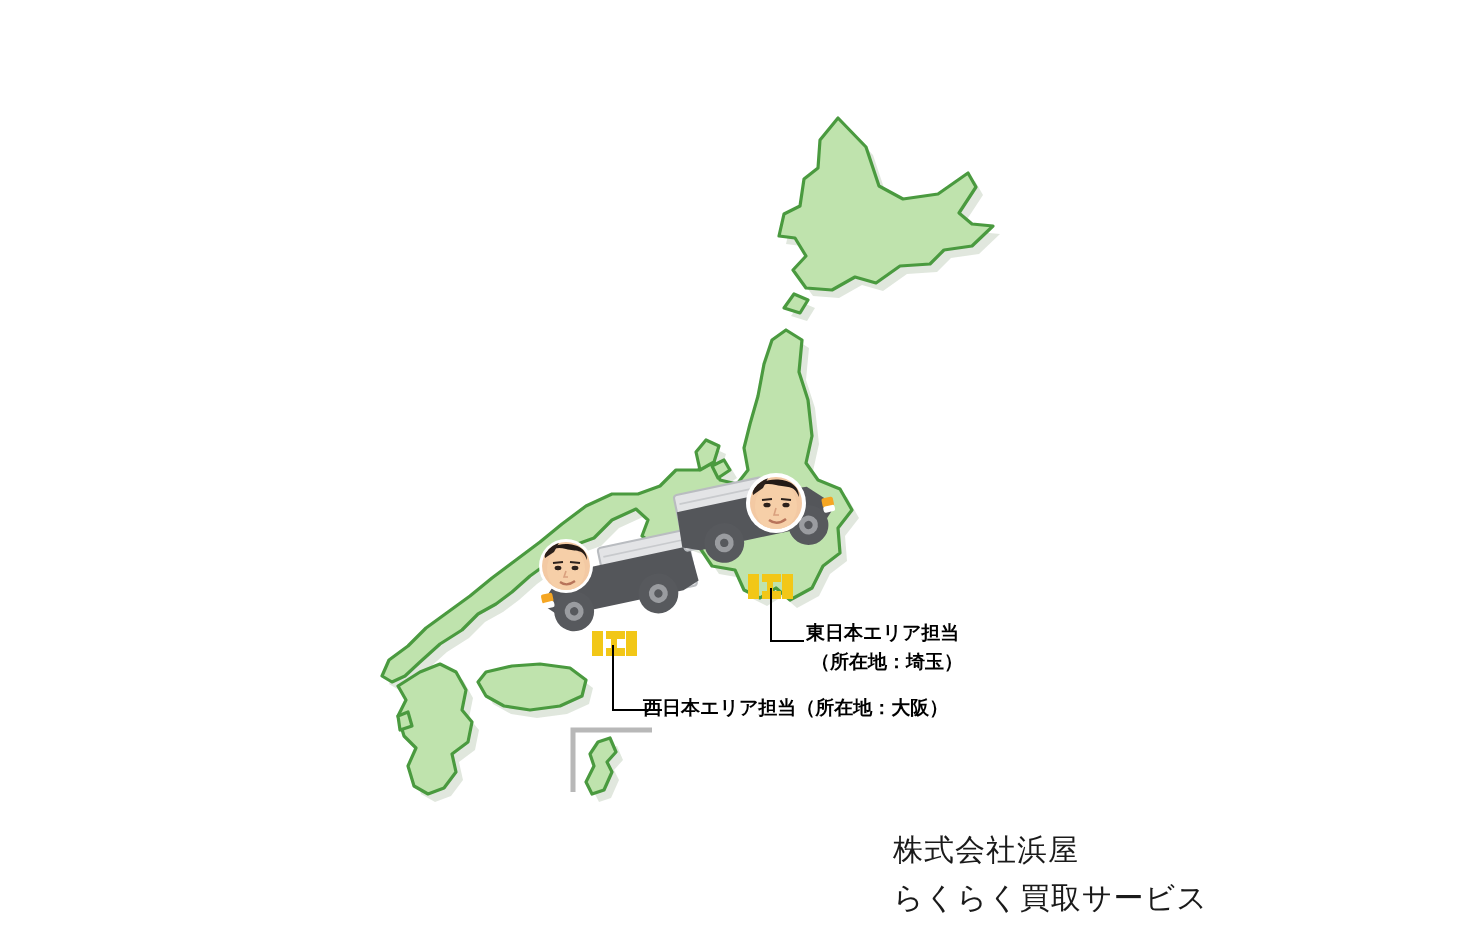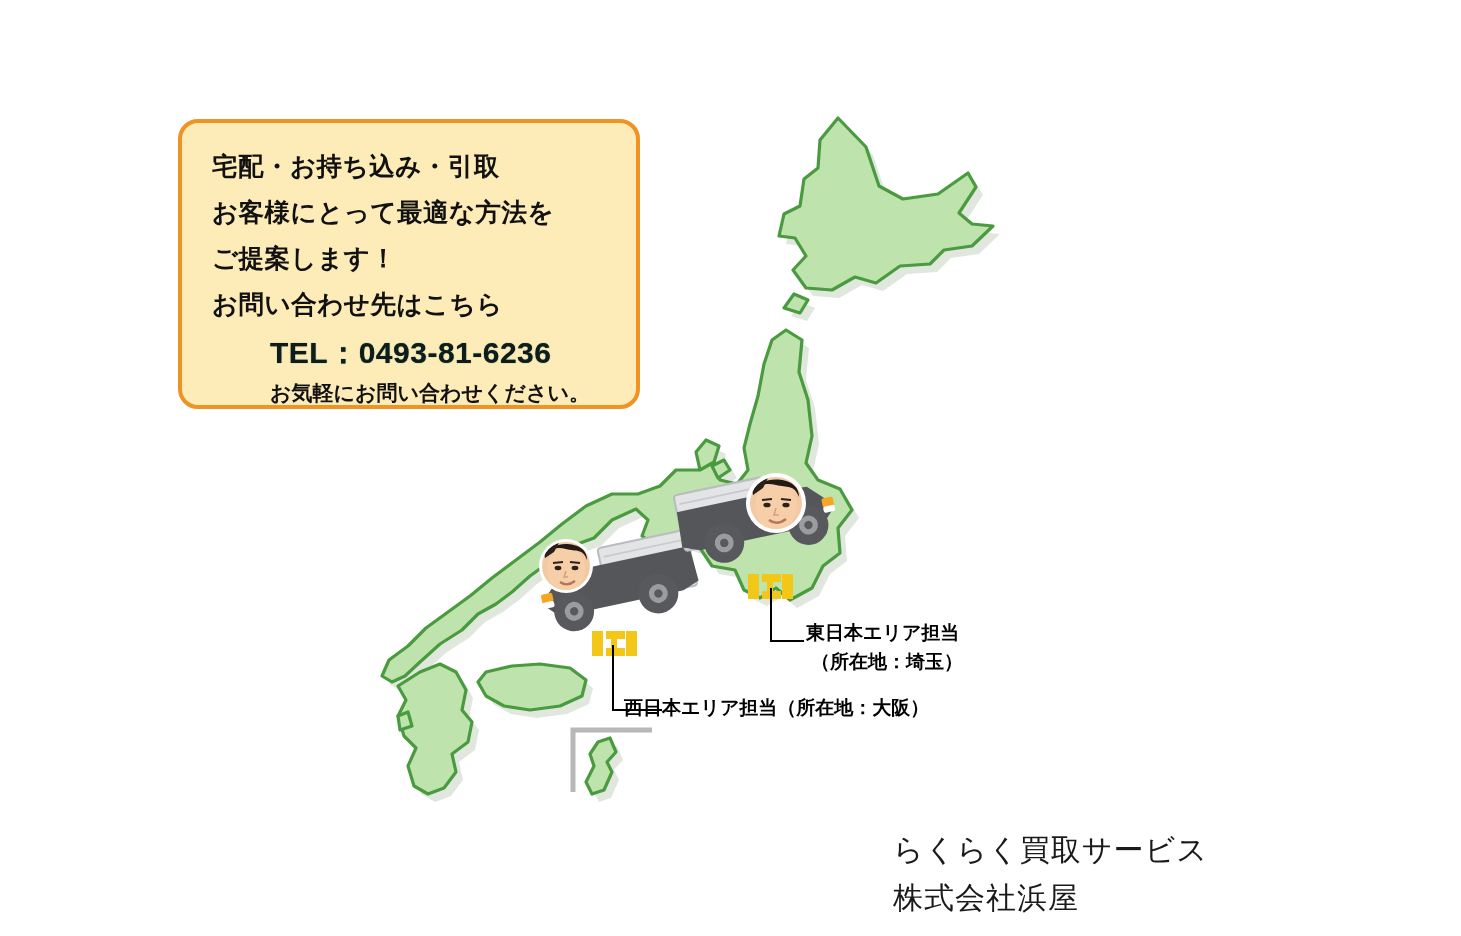"宅配・お持ち込み・引取" div { html: <div> <div> <div>宅配・お持ち込み・引取</div> <div>お客様にとって最適な方法を</div> <div>ご提案します！</div> <div>お問い合わせ先はこちら</div> <div>TEL：0493-81-6236</div> <div>お気軽にお問い合わせください。</div> </div> </div> -> none }
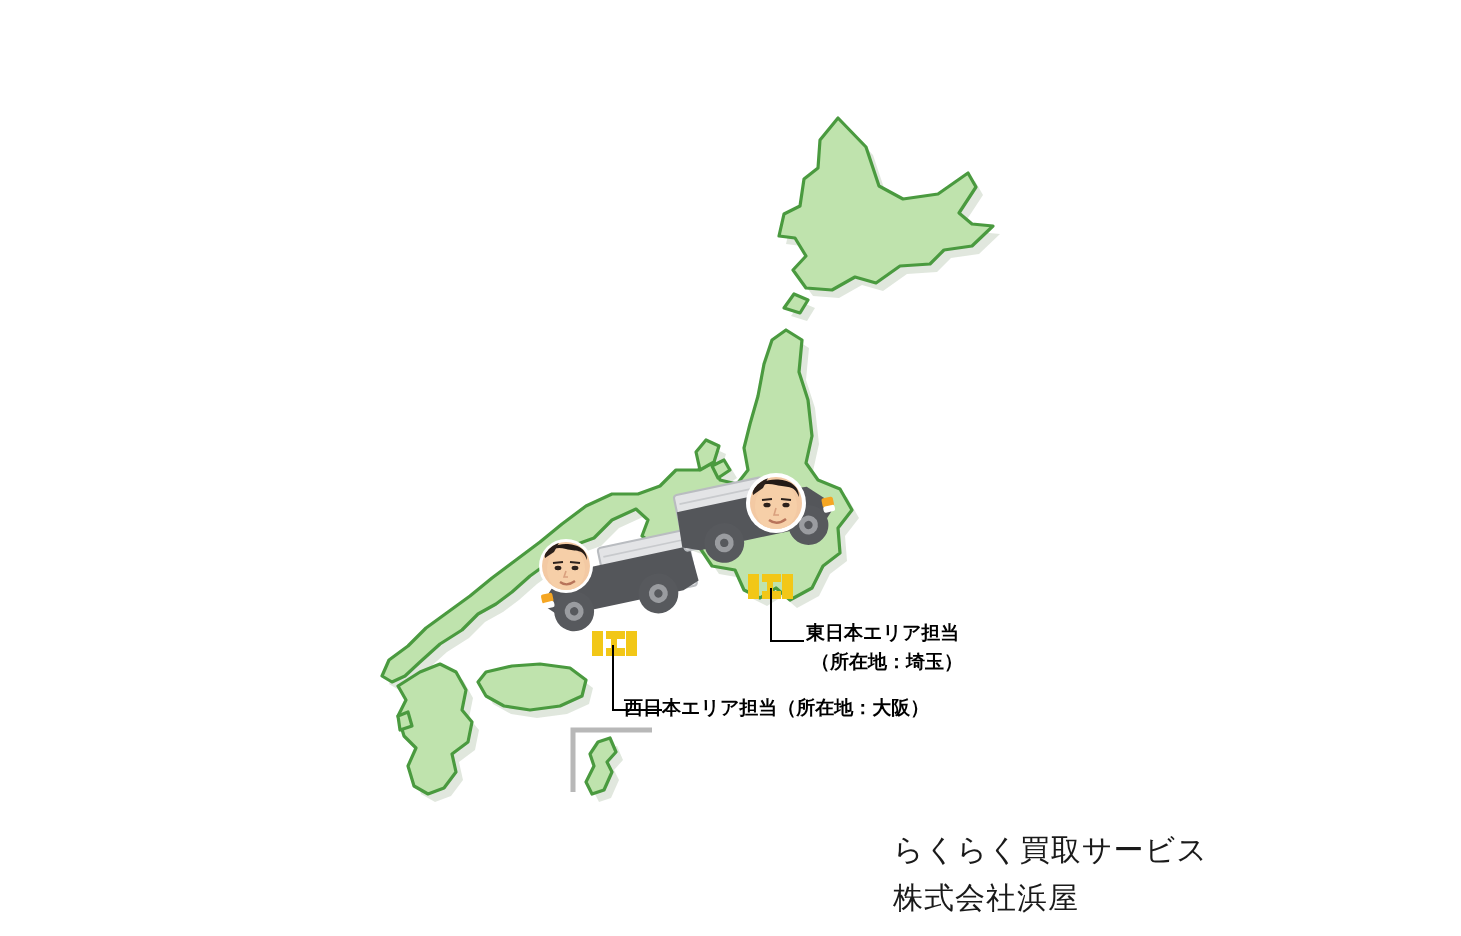"西日本エリア担当（所在地：大阪）" #label-west-main { left: 624px -> 643px }
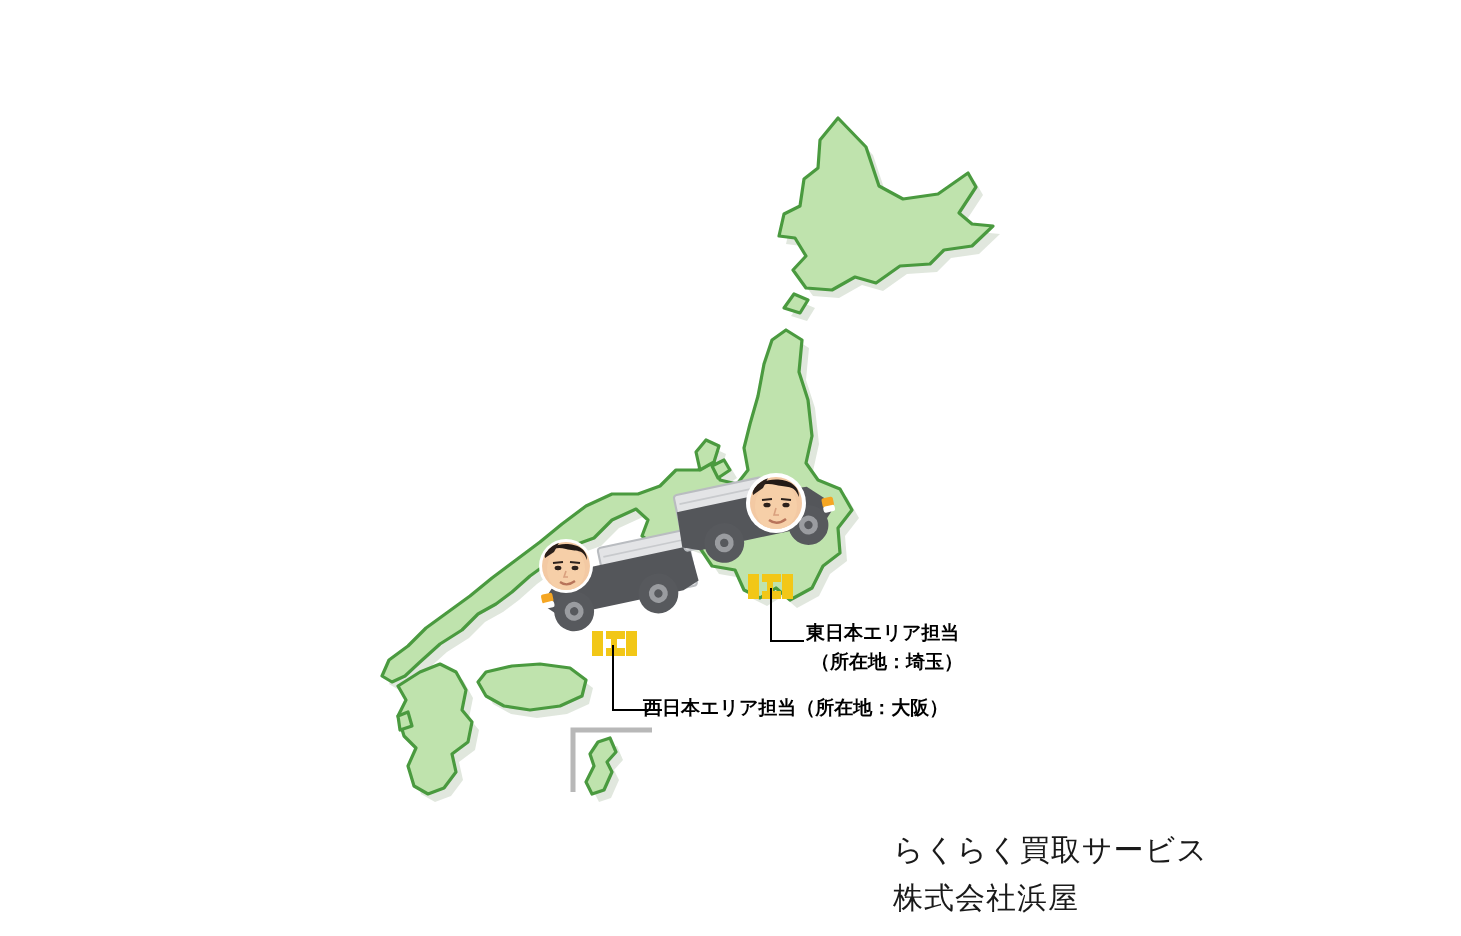"らくらく買取サービス" div.brand-line { order: before "株式会社浜屋" -> after "株式会社浜屋" }
